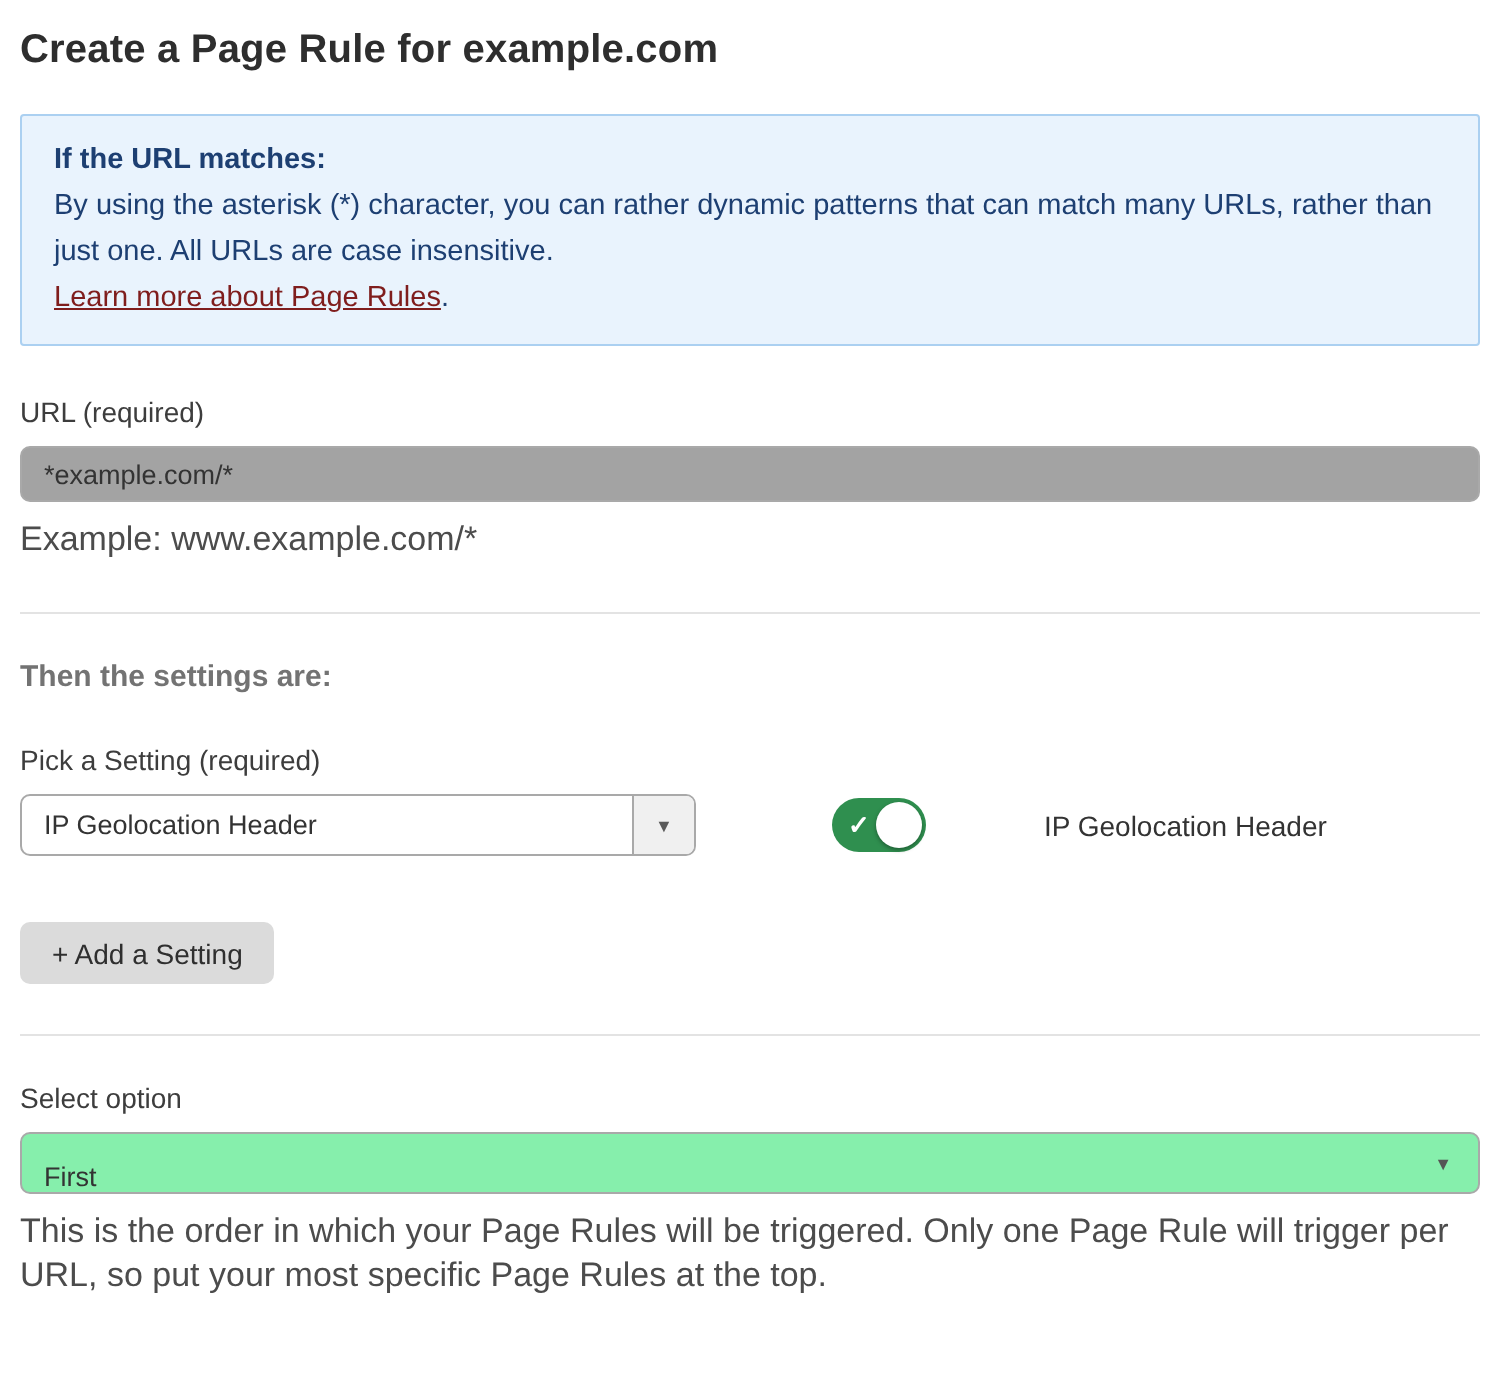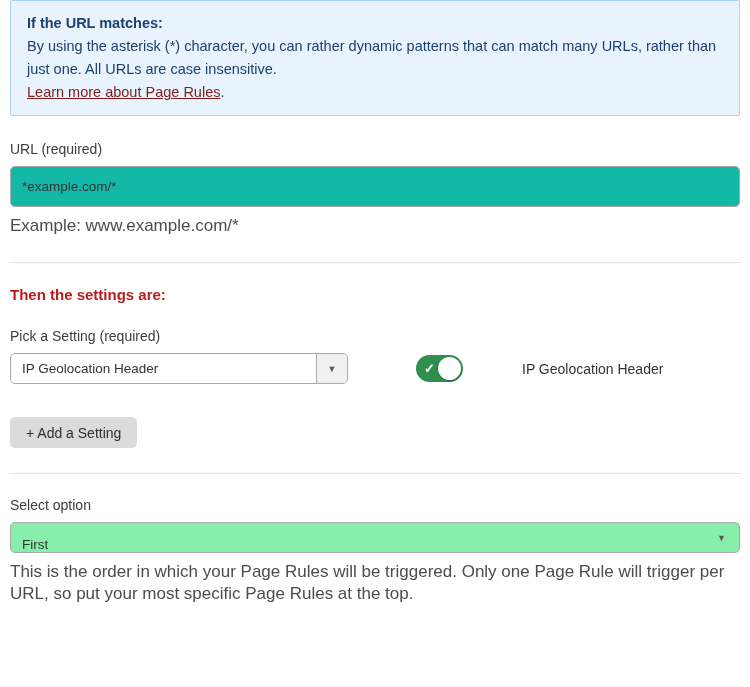"Create a Page Rule for" h1.page-title { html: none -> <h1>Create a Page Rule for example.com</h1> }
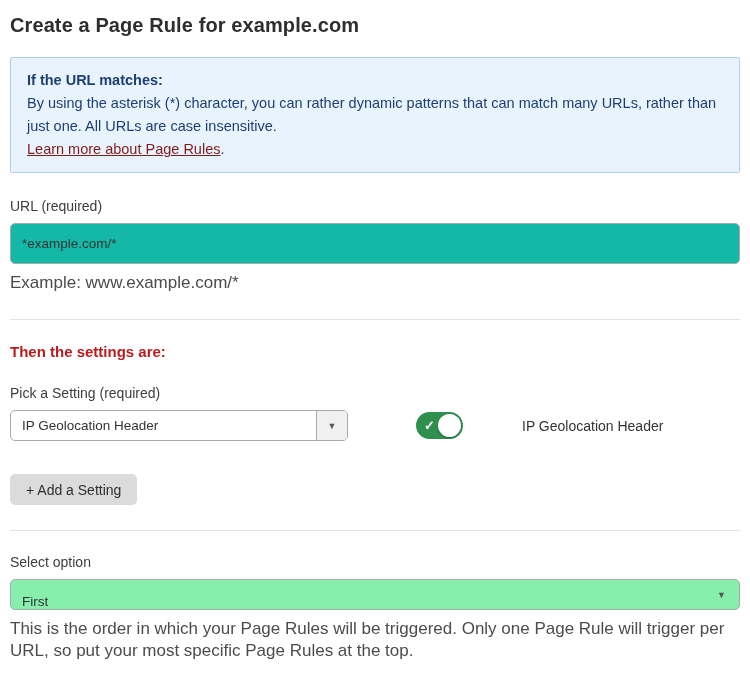"*example.com/*" .text-input { background: #14b8a6 -> #a3a3a3; height: 41px -> 28px }
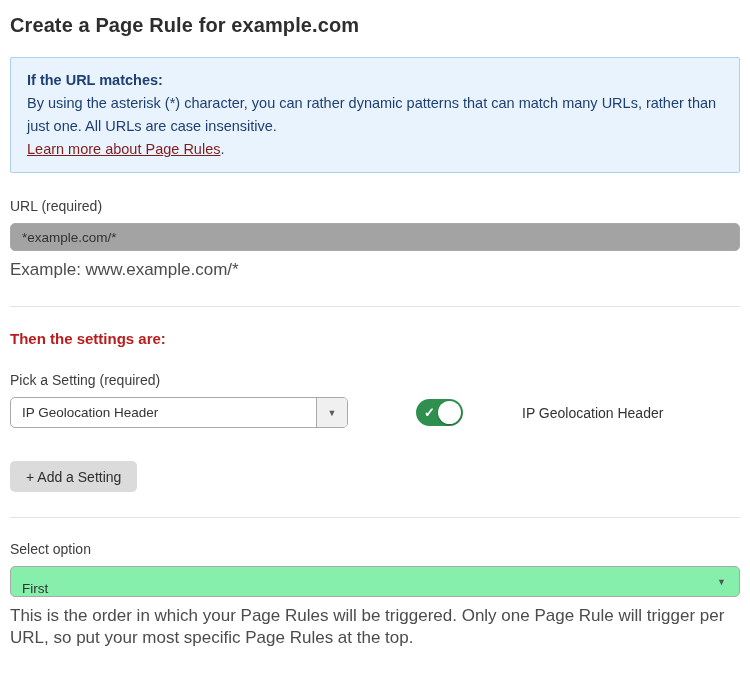"Then the settings are:" .section-heading { color: #b91c1c -> #737373 }
